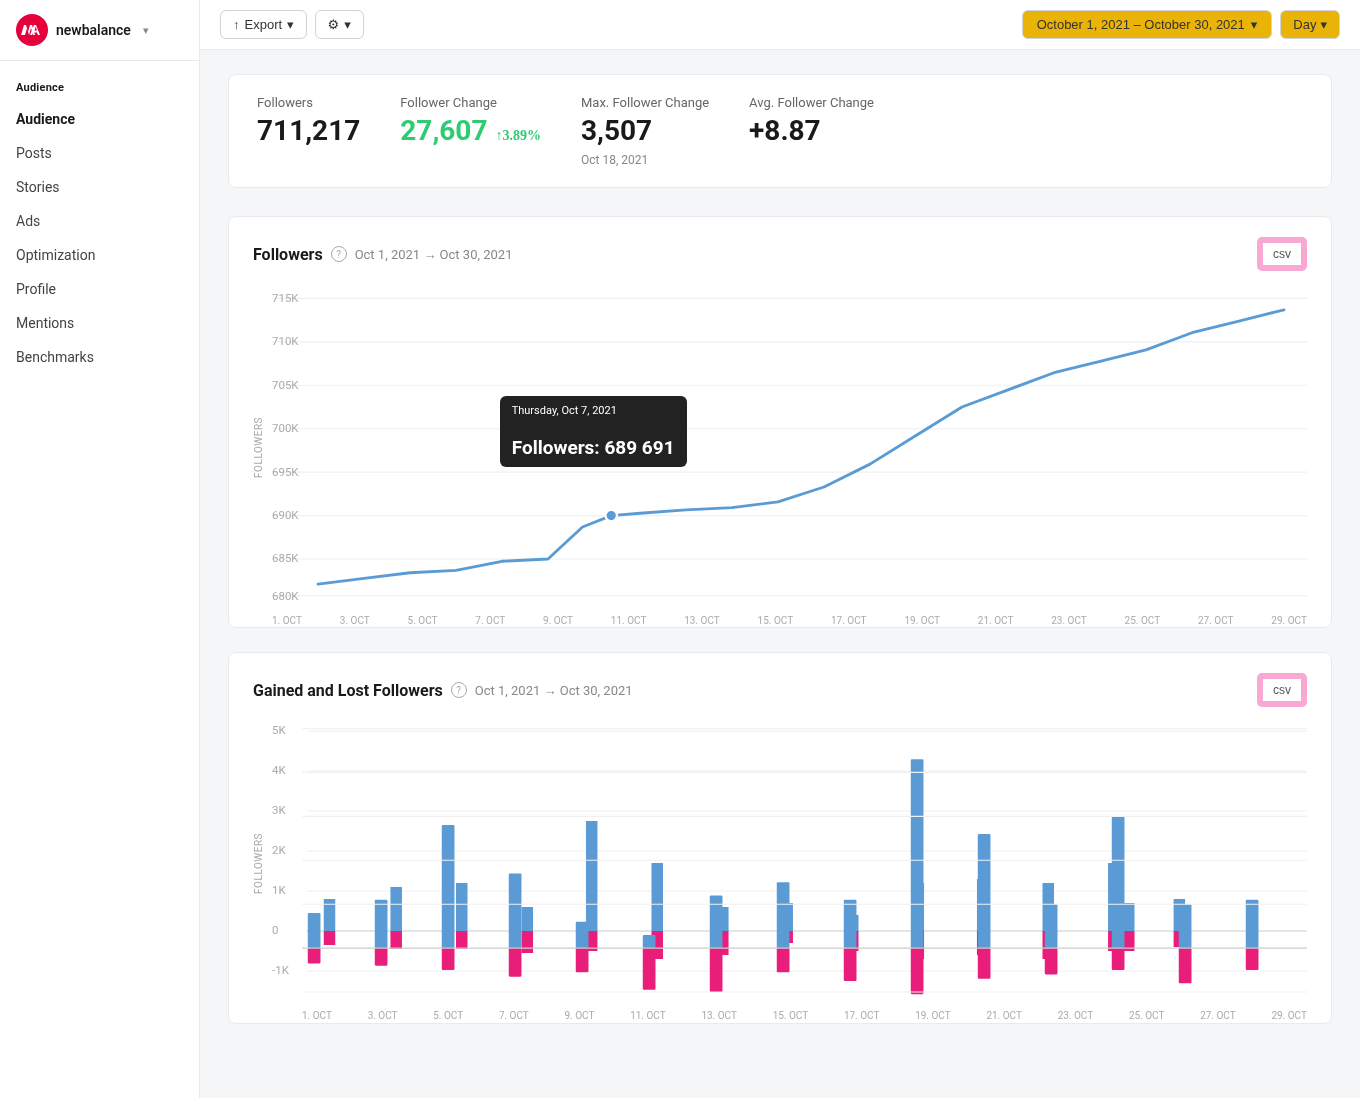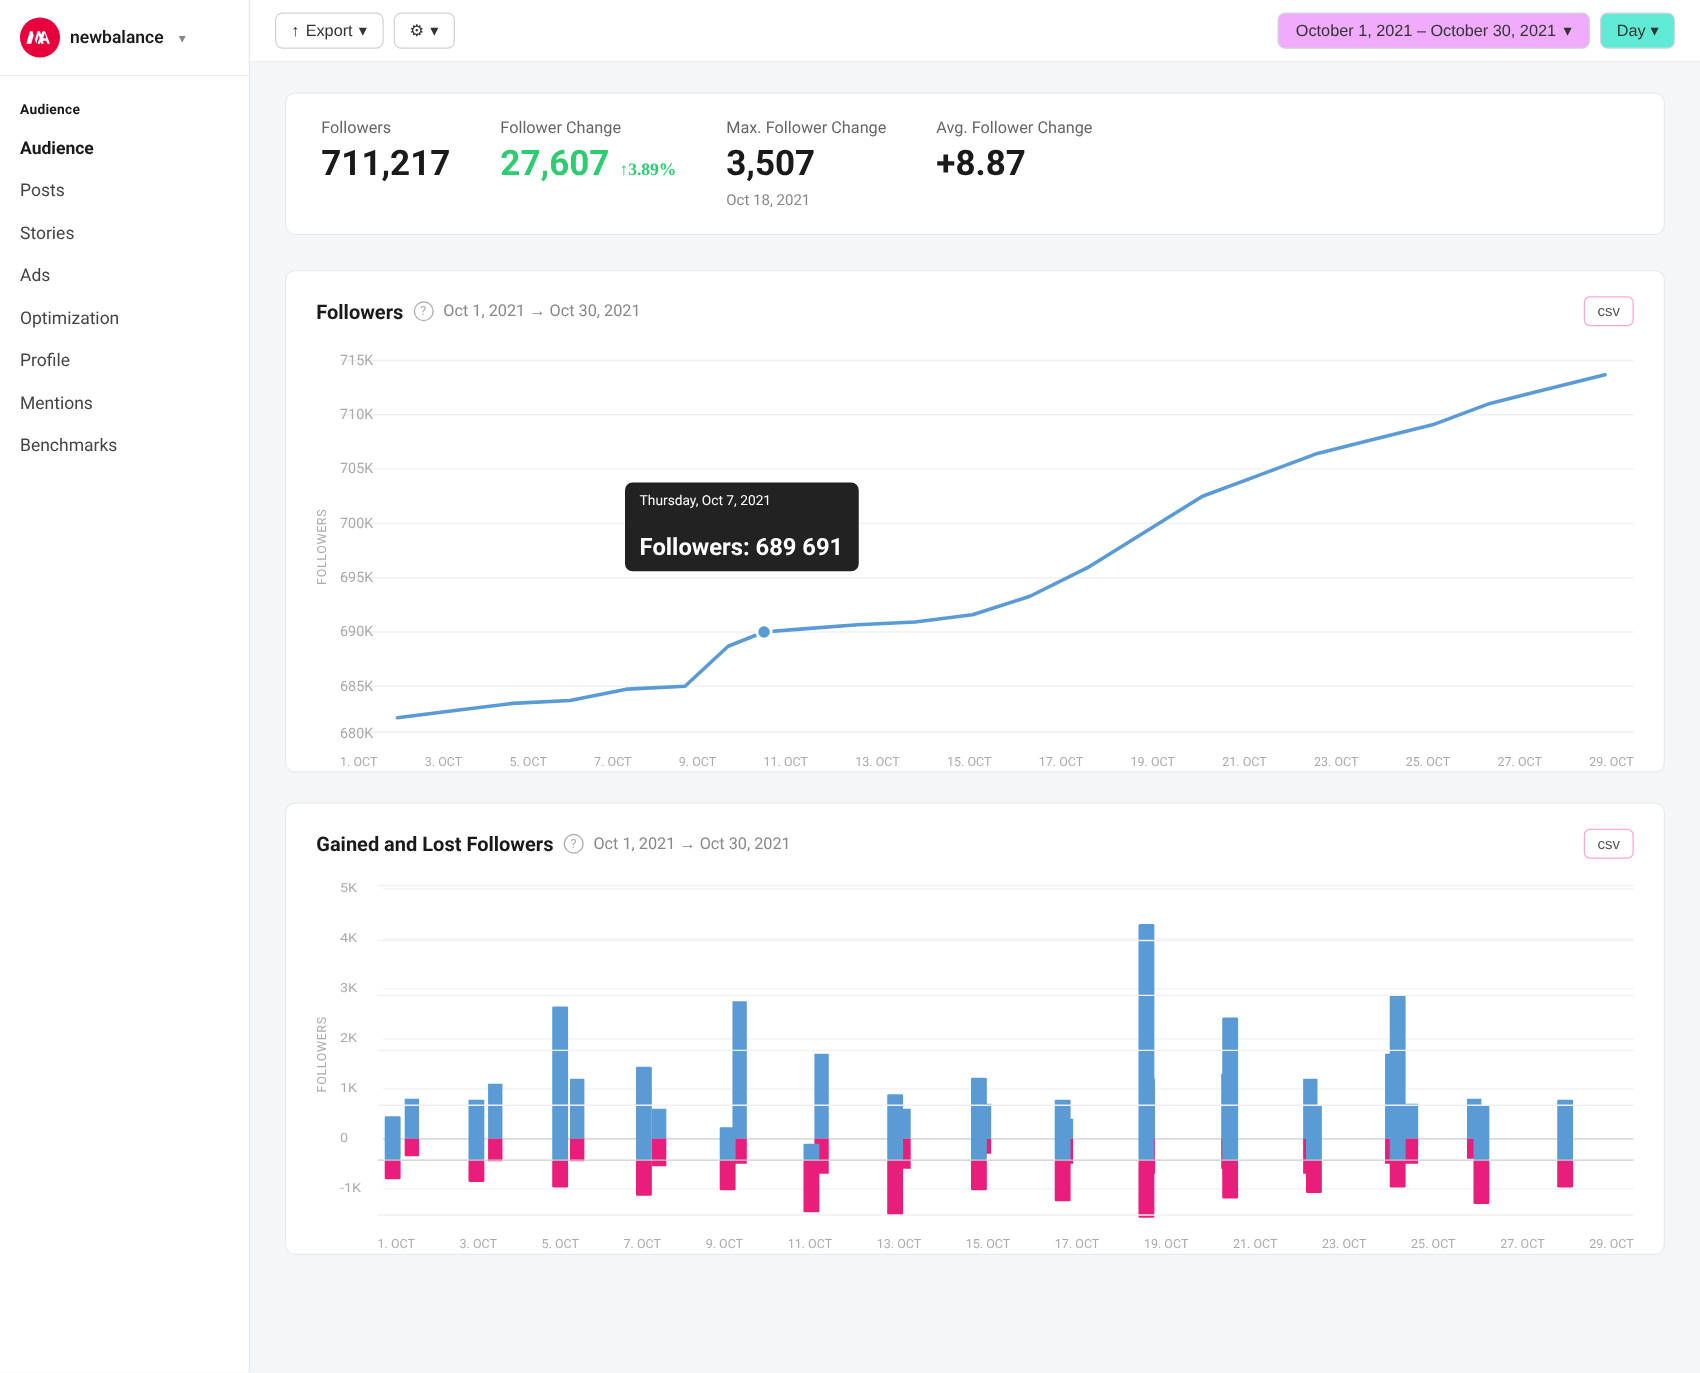"October 1, 2021 – October" .date-picker-btn { background: #f0abfc -> #eab308 }
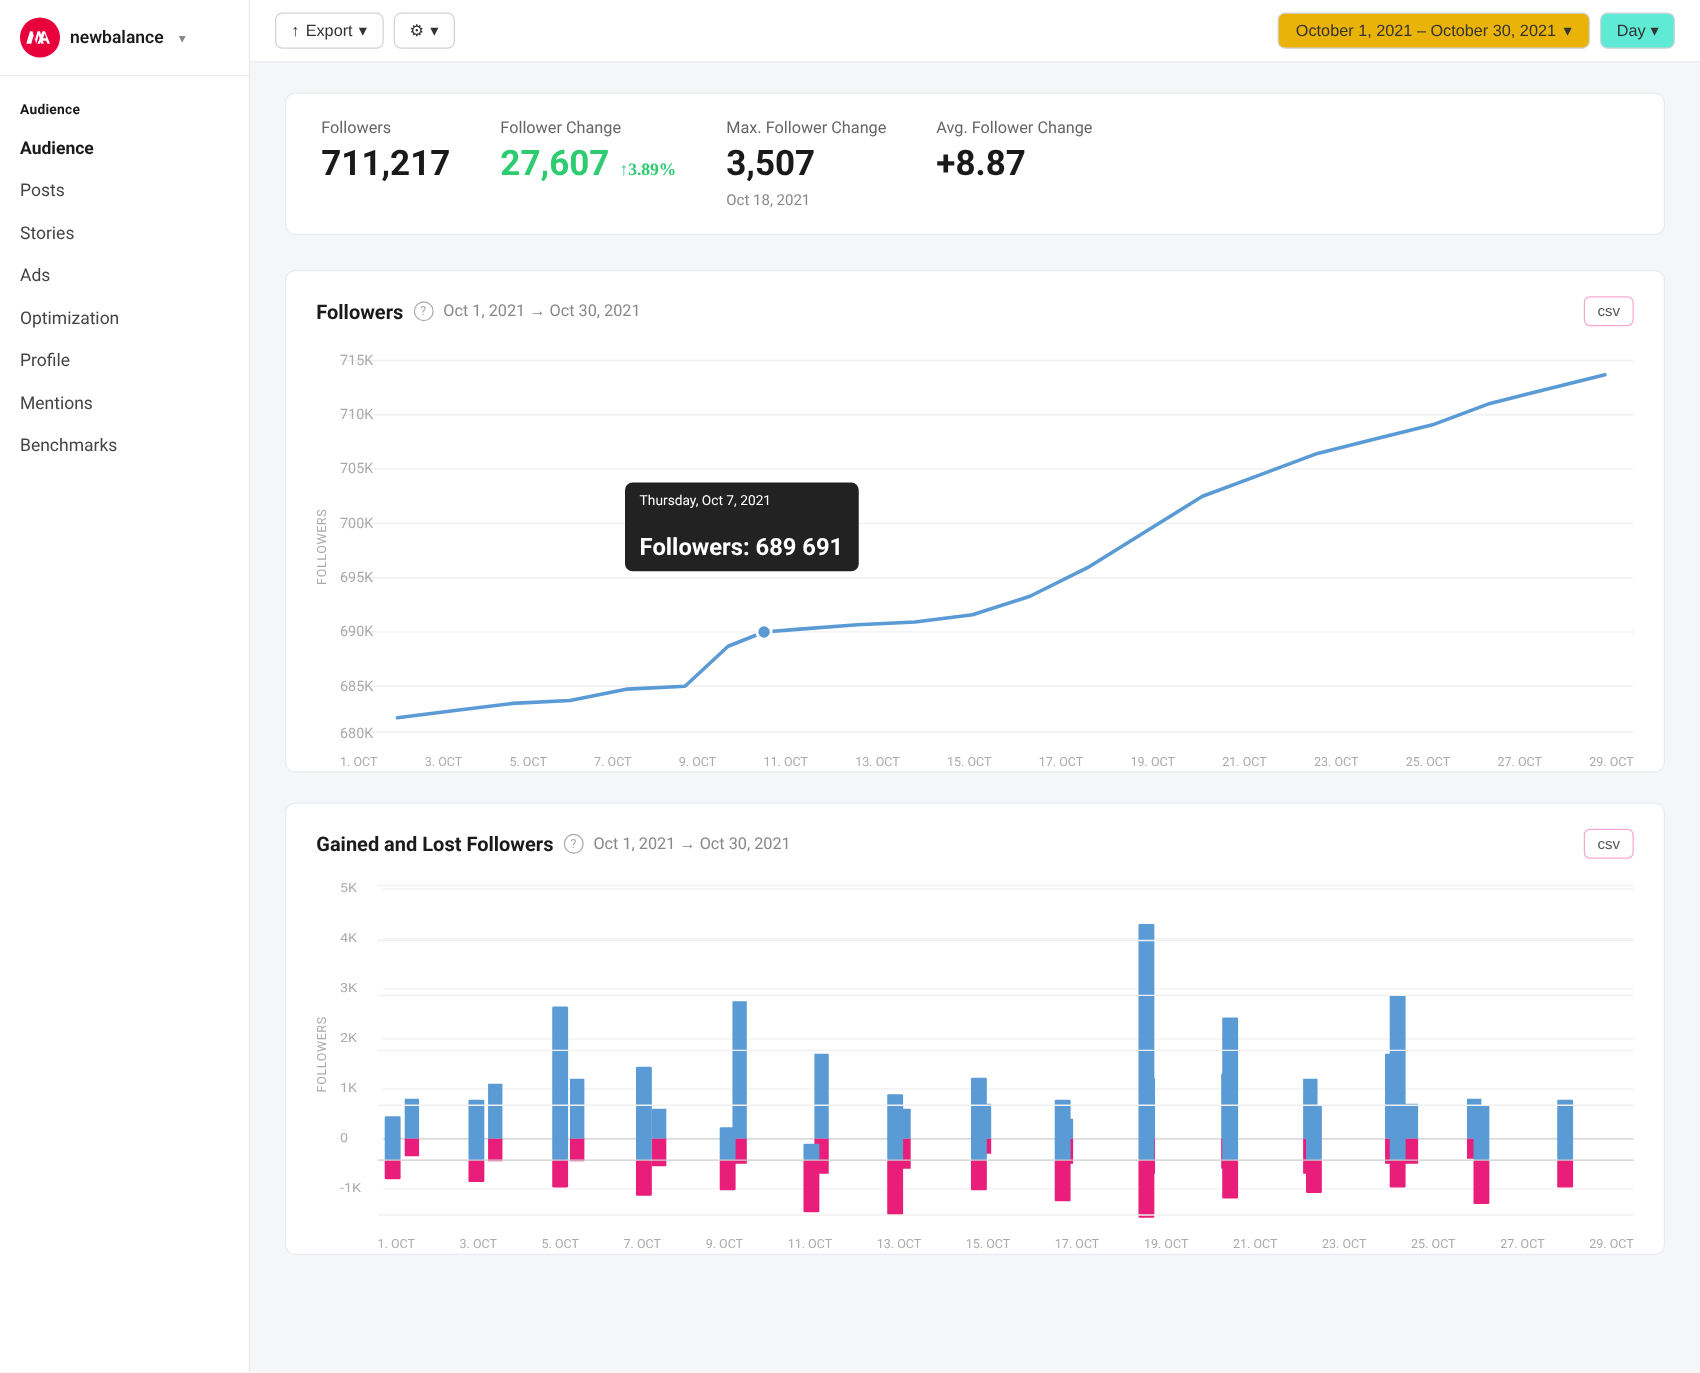"Day" .day-btn { background: #5eead4 -> #eab308 }
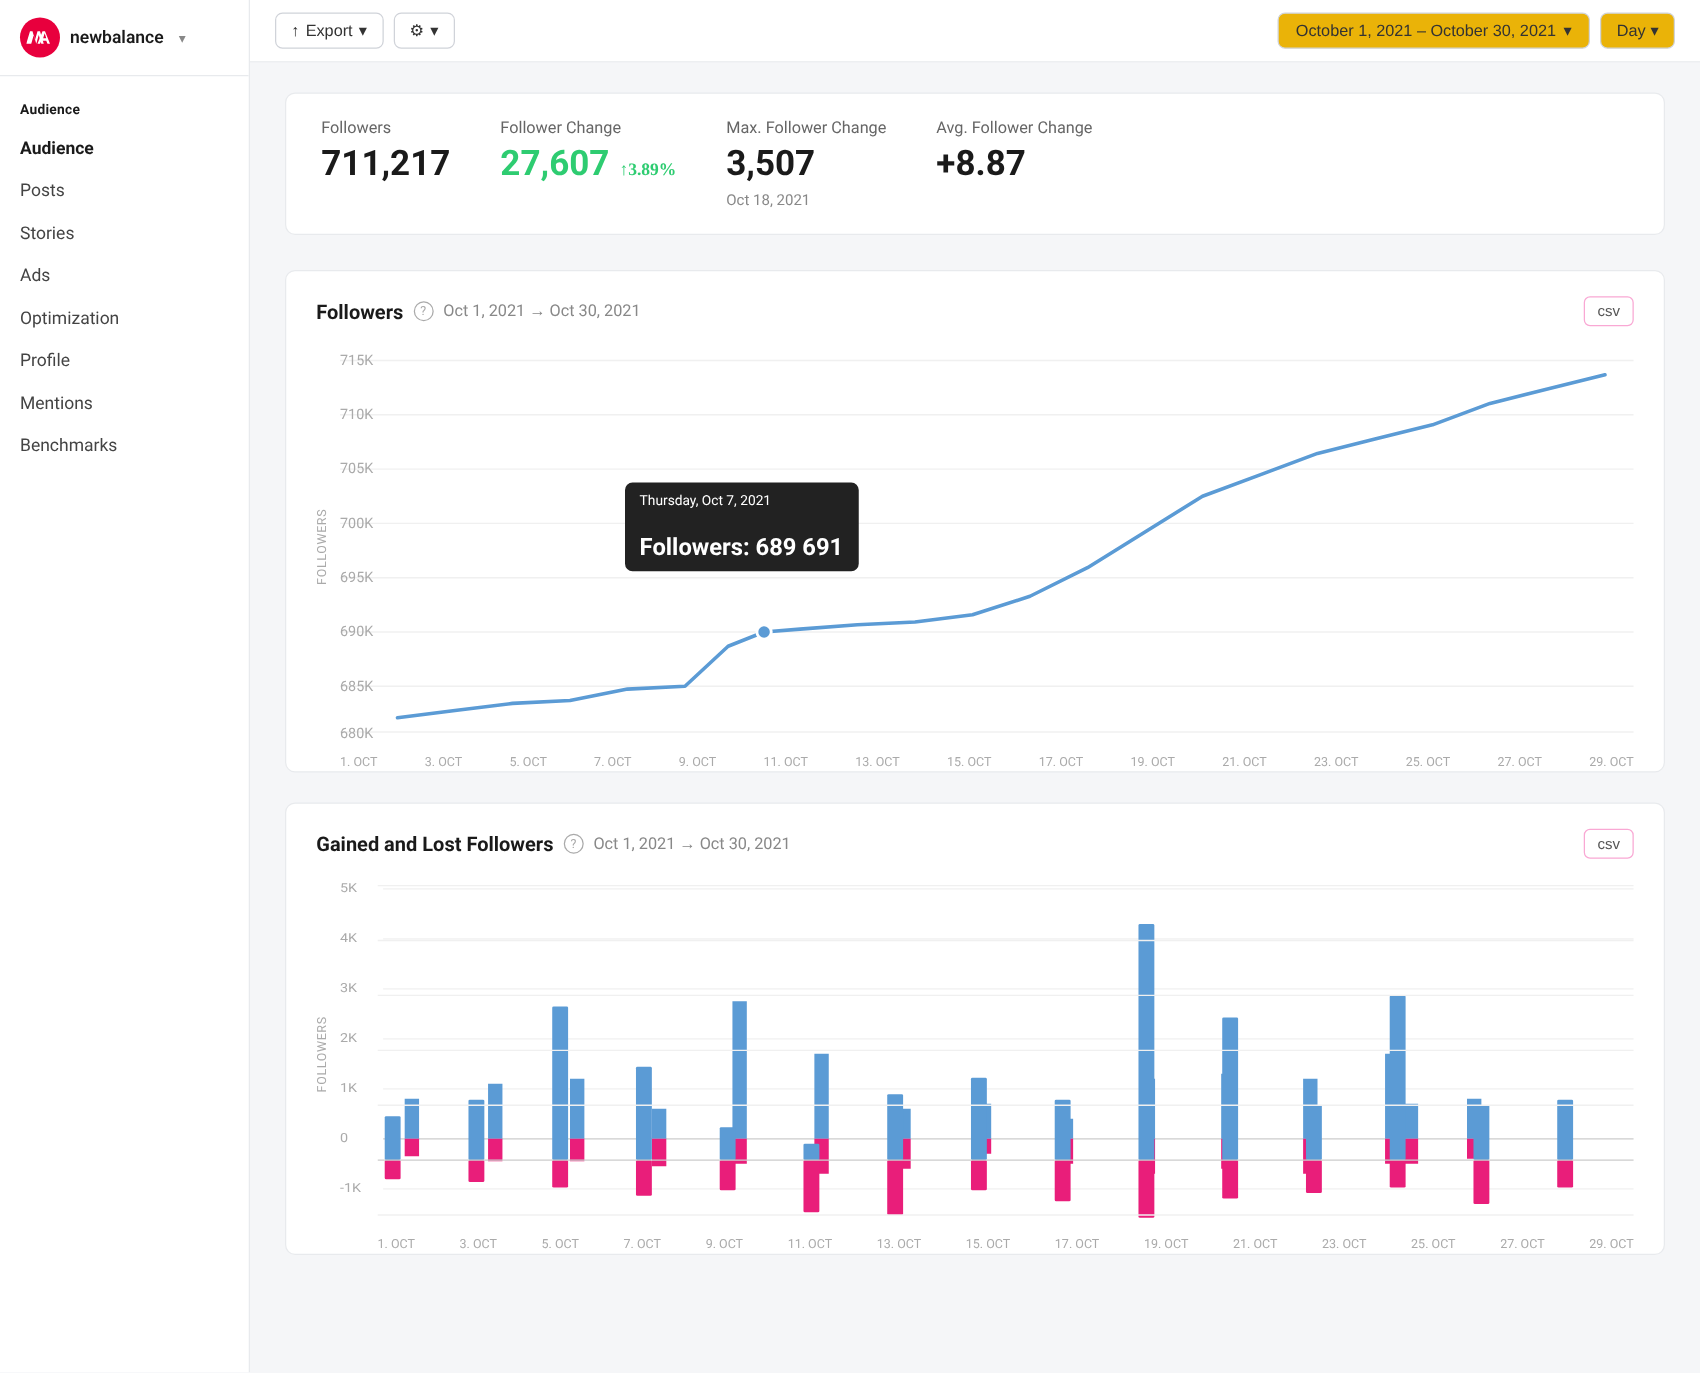"csv" .csv-btn { border: 1px solid #f9a8d4 -> 6px solid #f9a8d4 }
